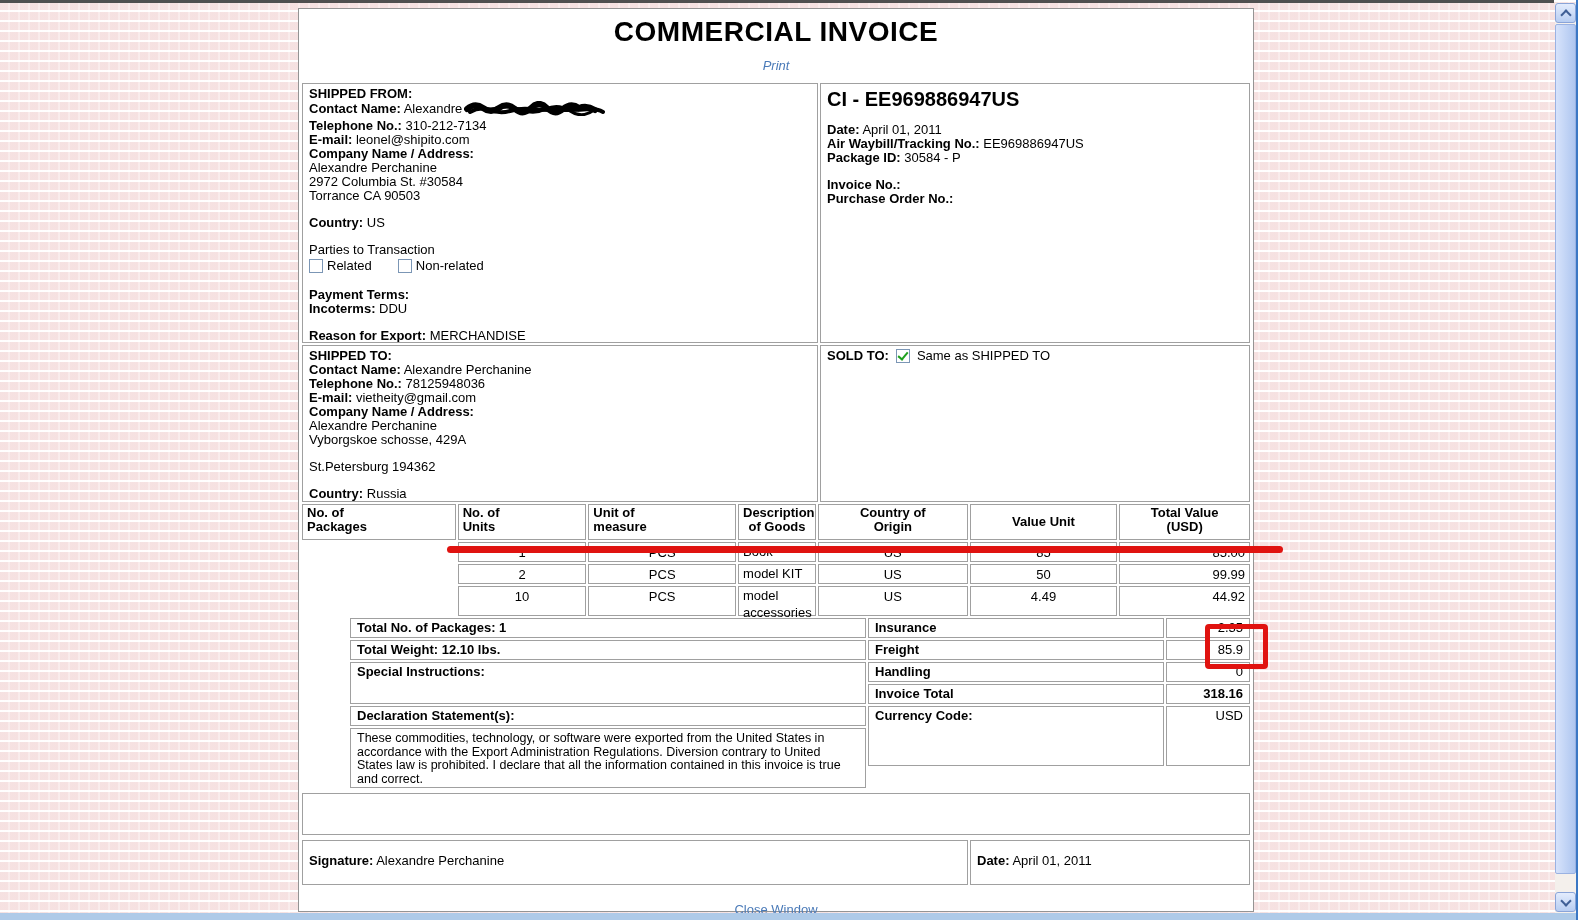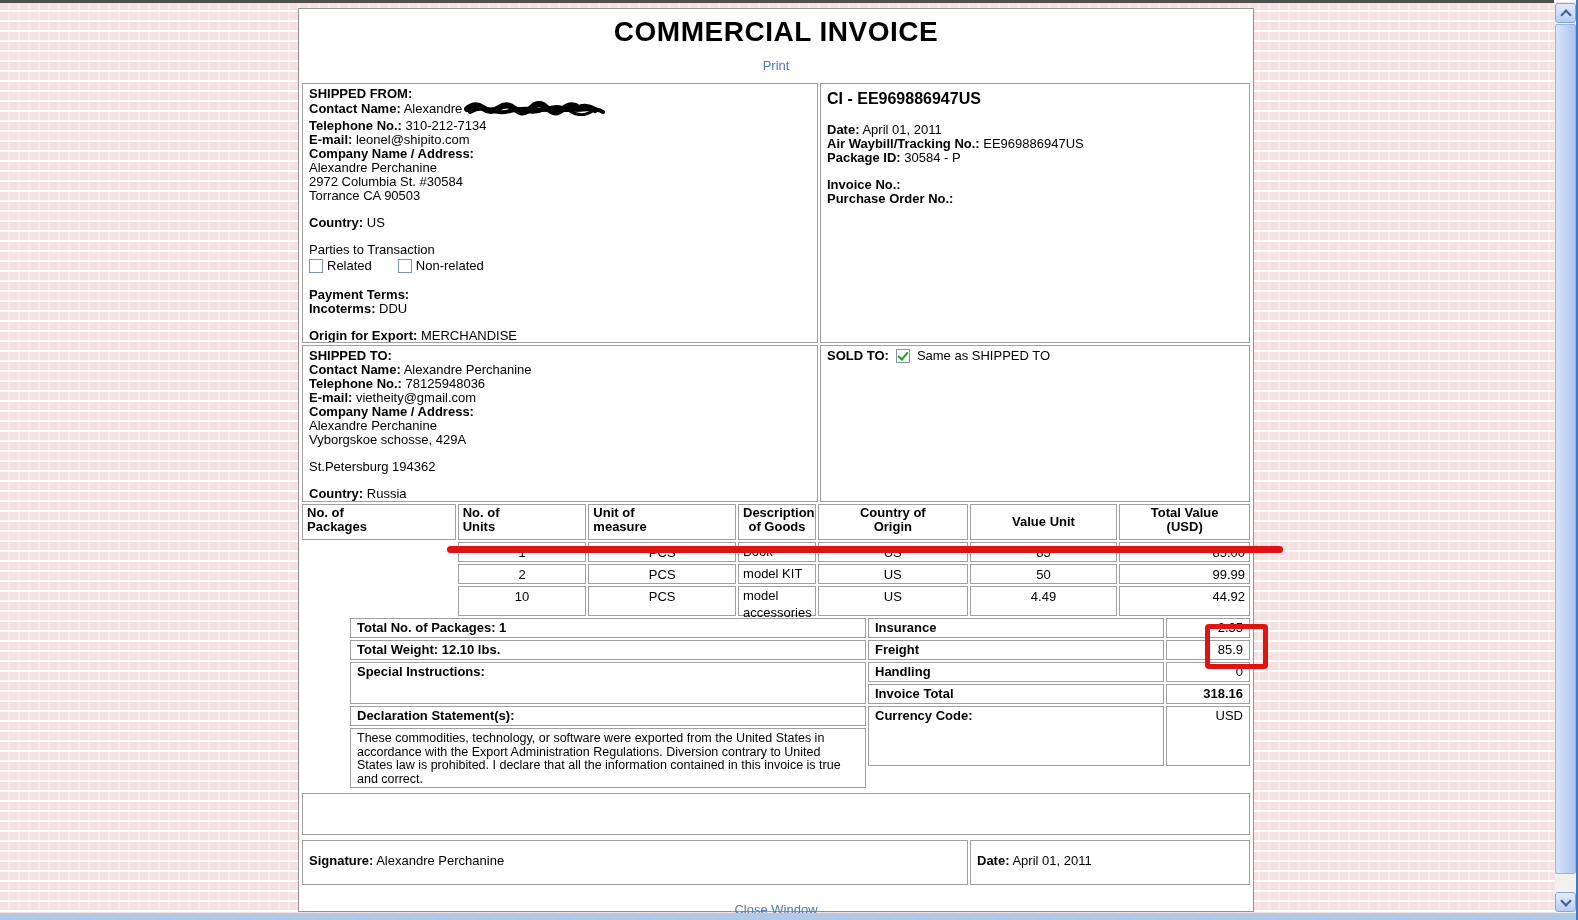"Print" .print-row { font-style: none -> italic }
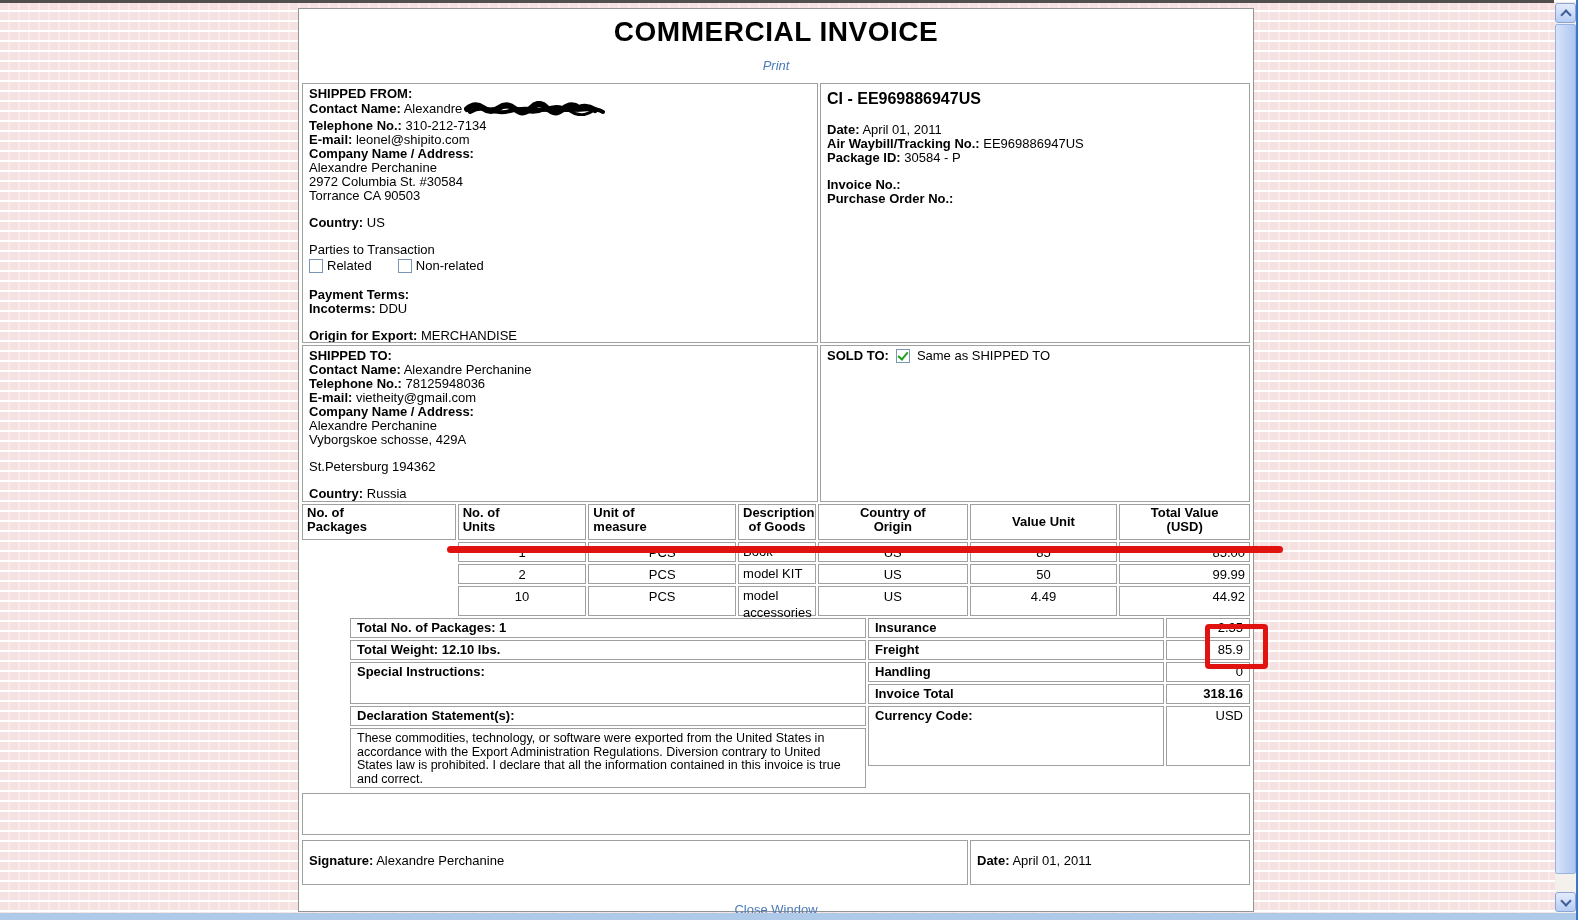"CI - EE969886947US" .ci-title { font-size: 16px -> 20px }
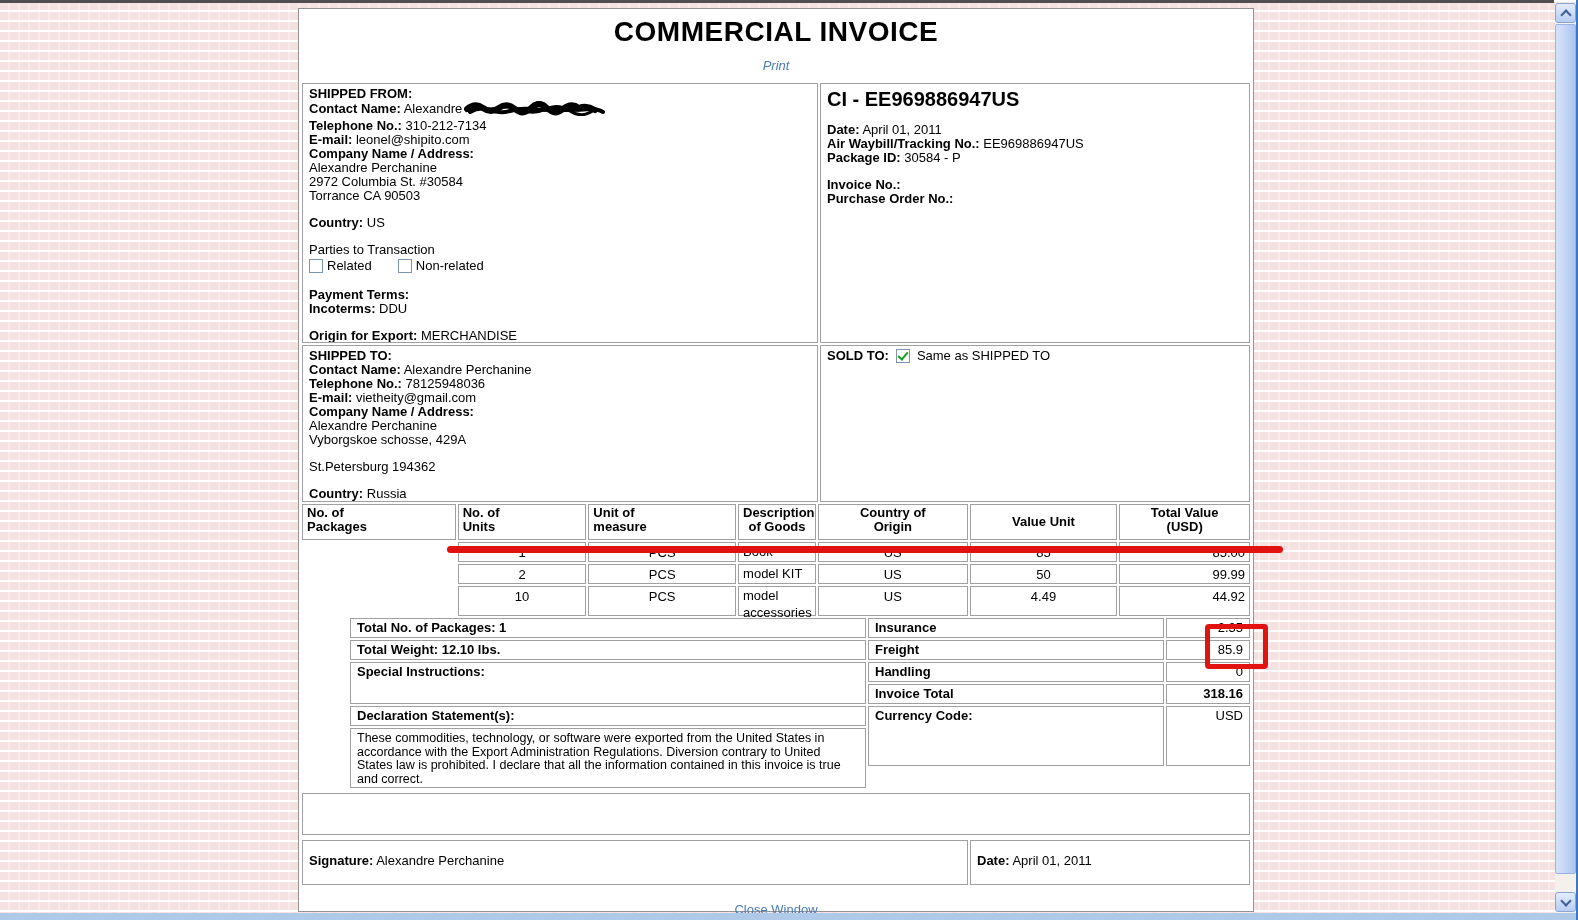"Origin for Export:" span.b { text: Origin -> Reason }
